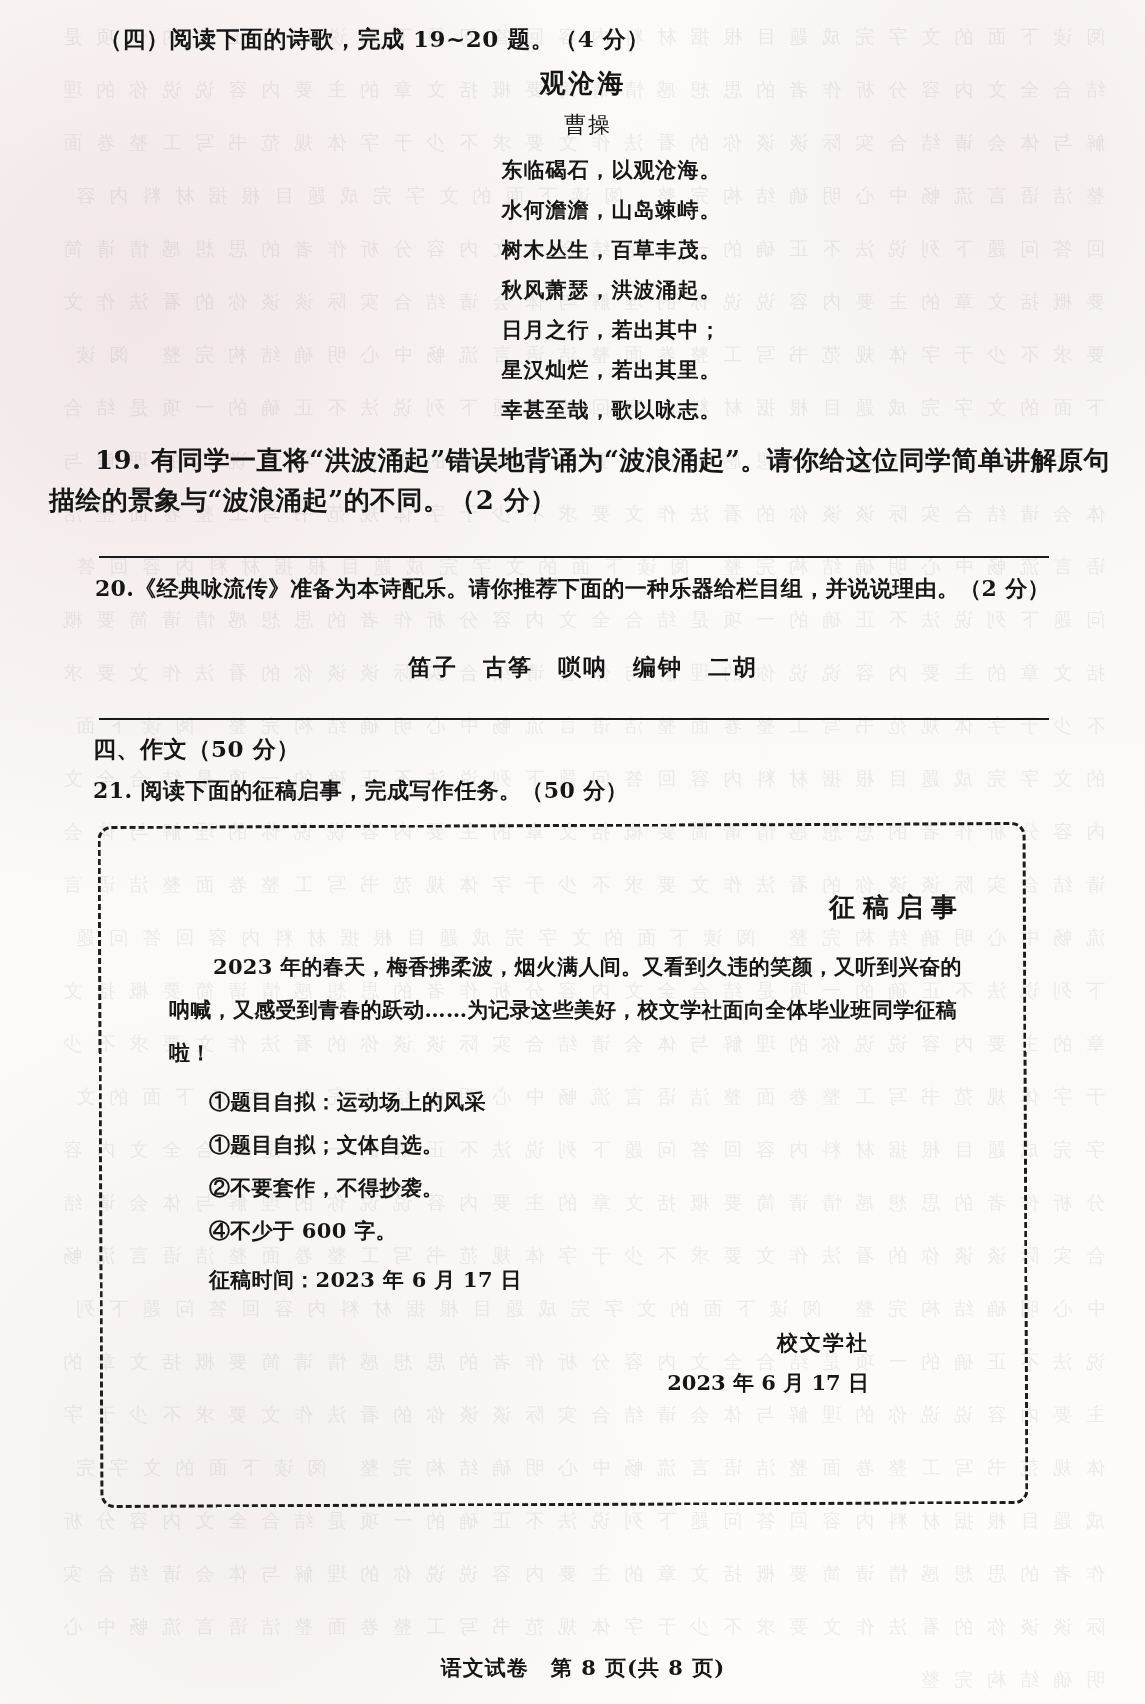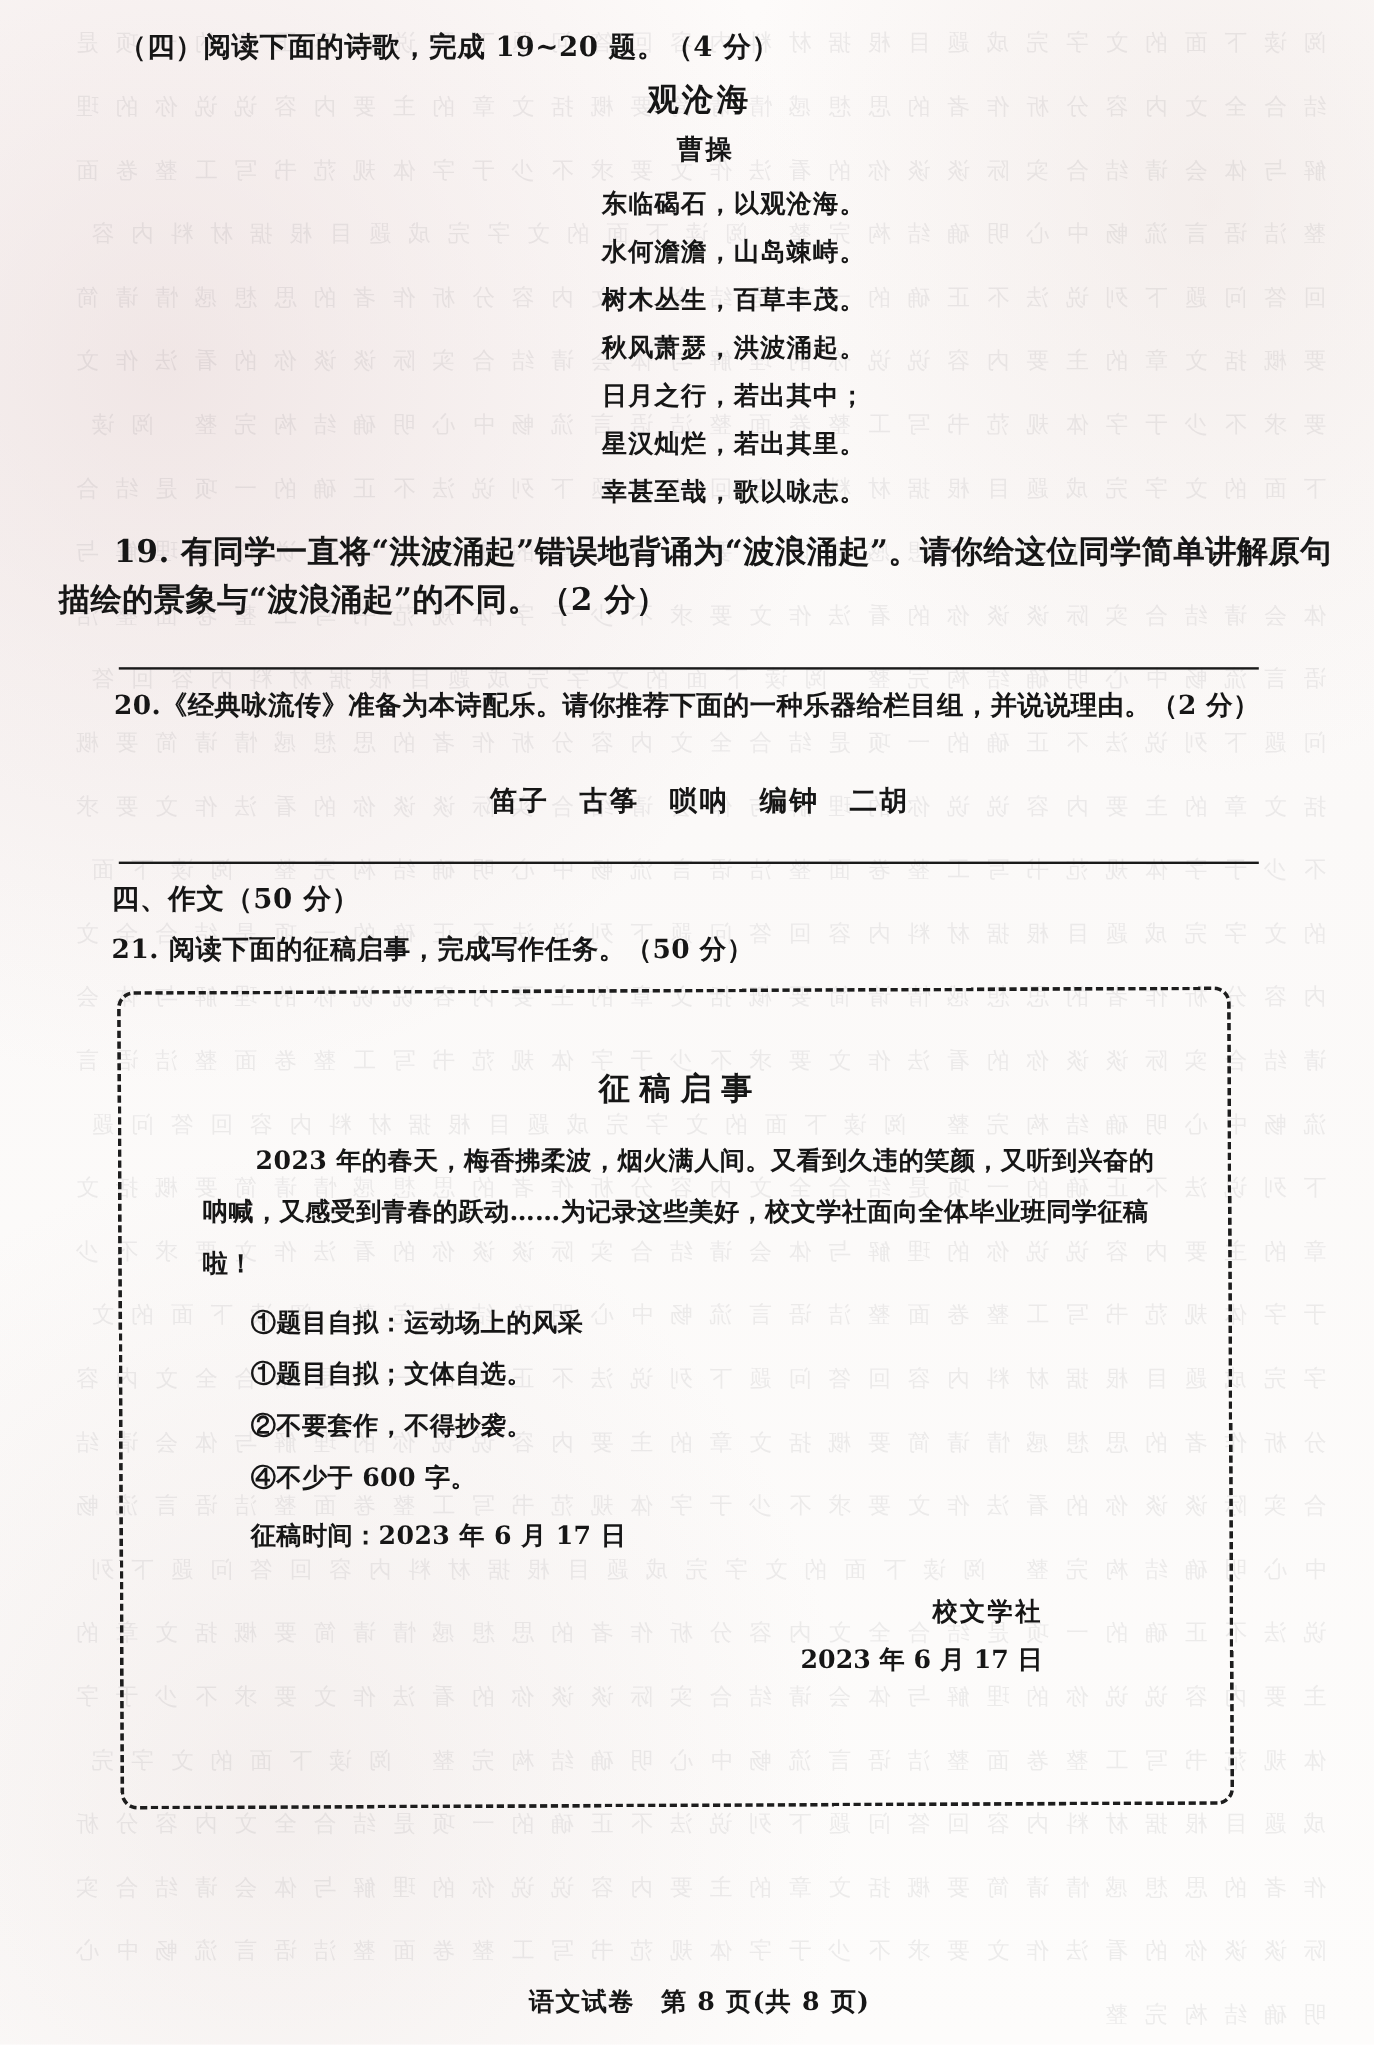"曹操" .poem-author { font-weight: bold -> normal }
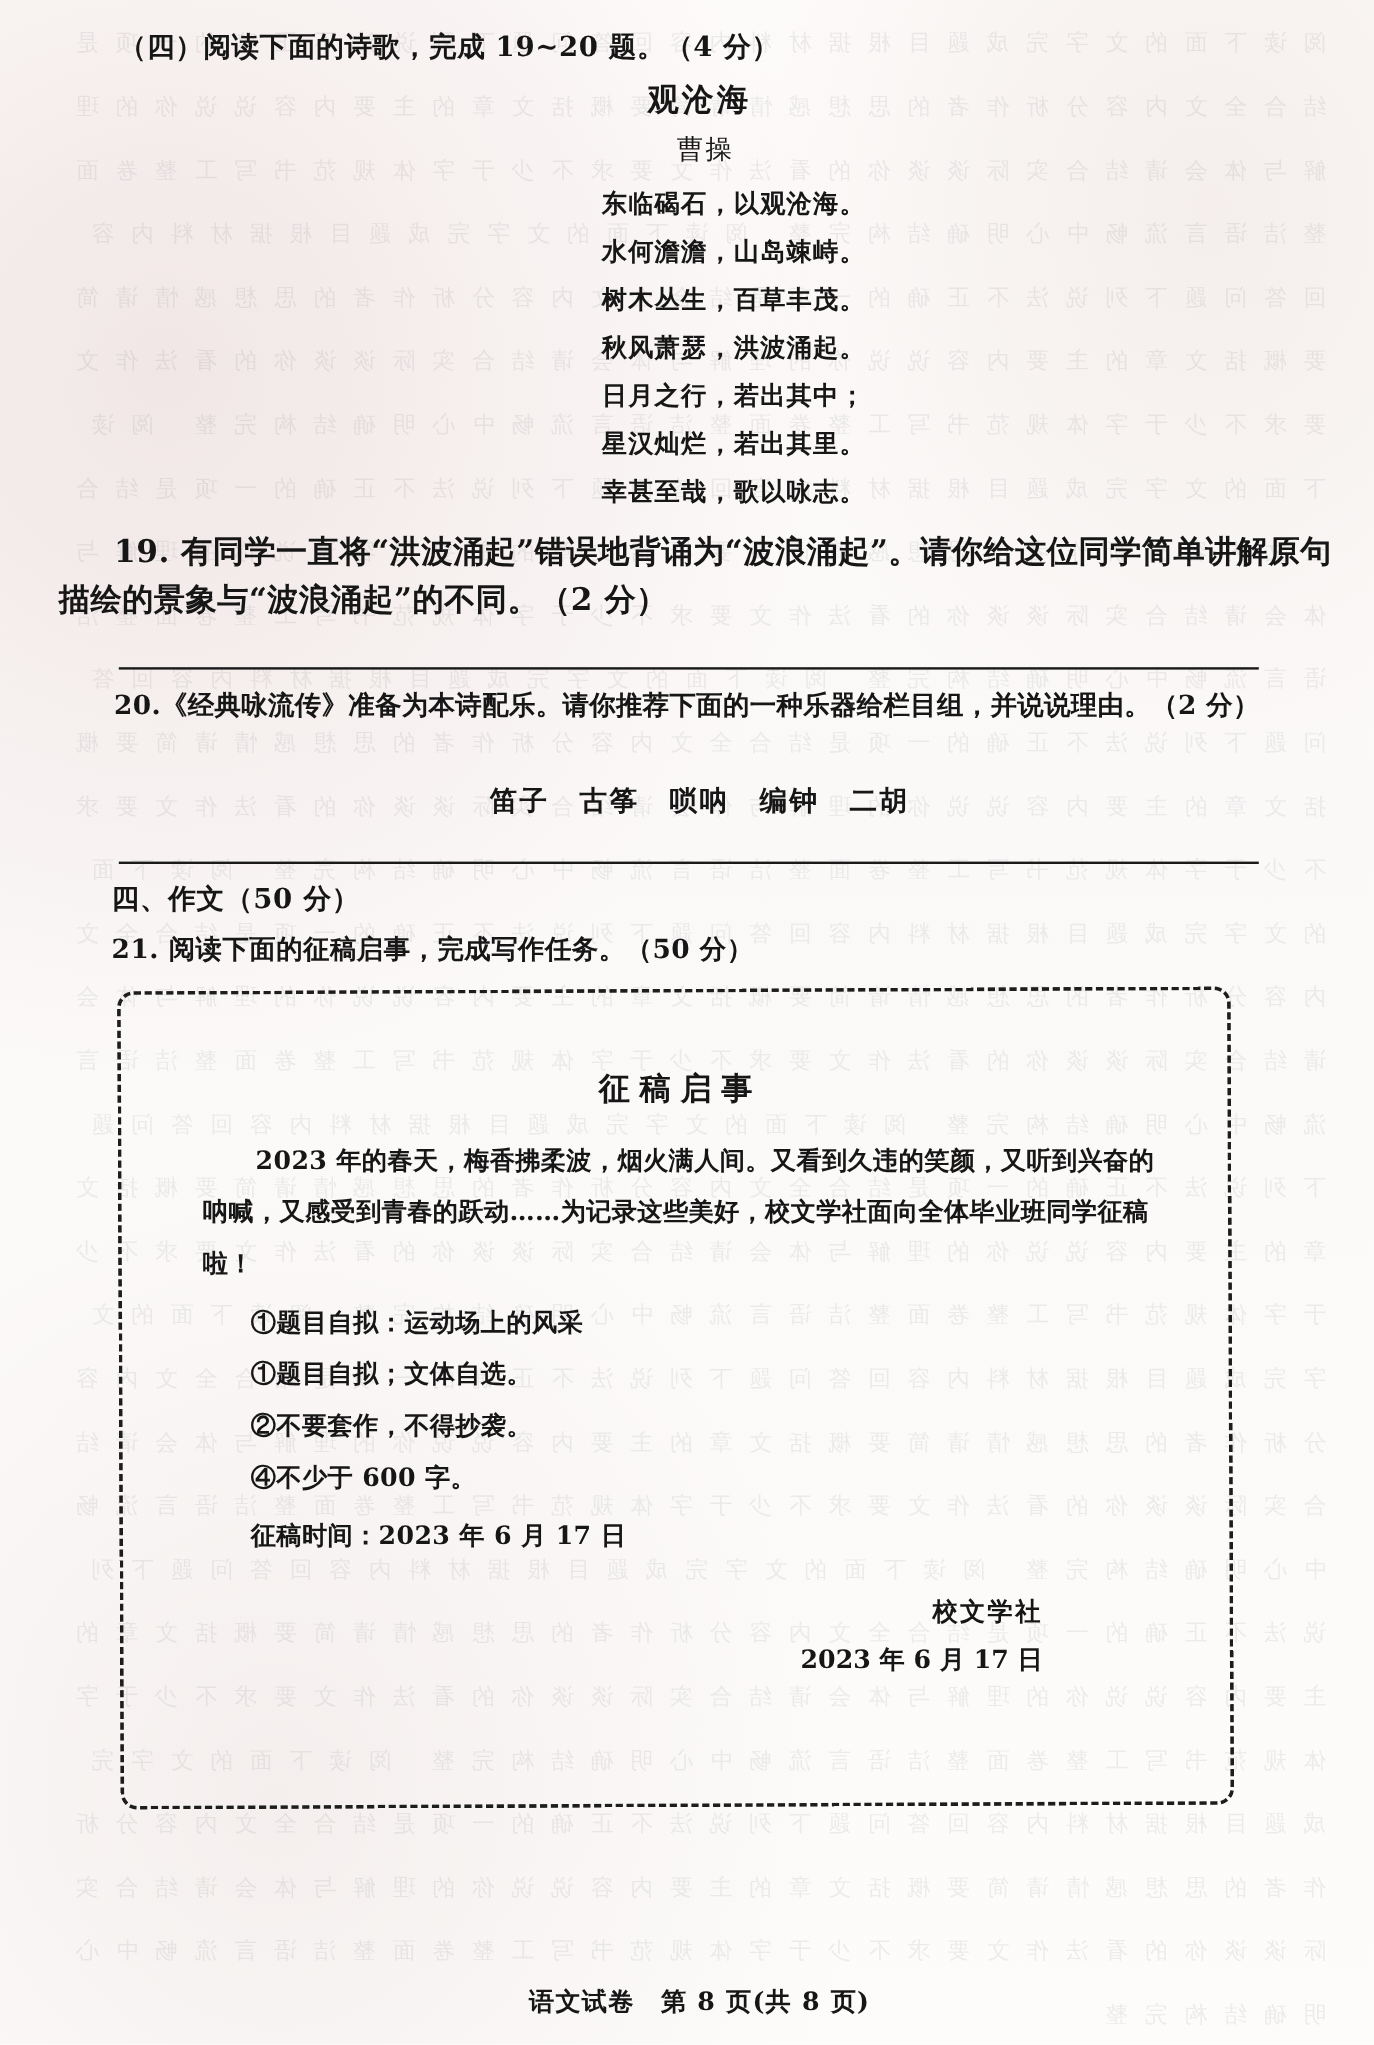"征稿启事" .notice-title { text-align: center -> right }
